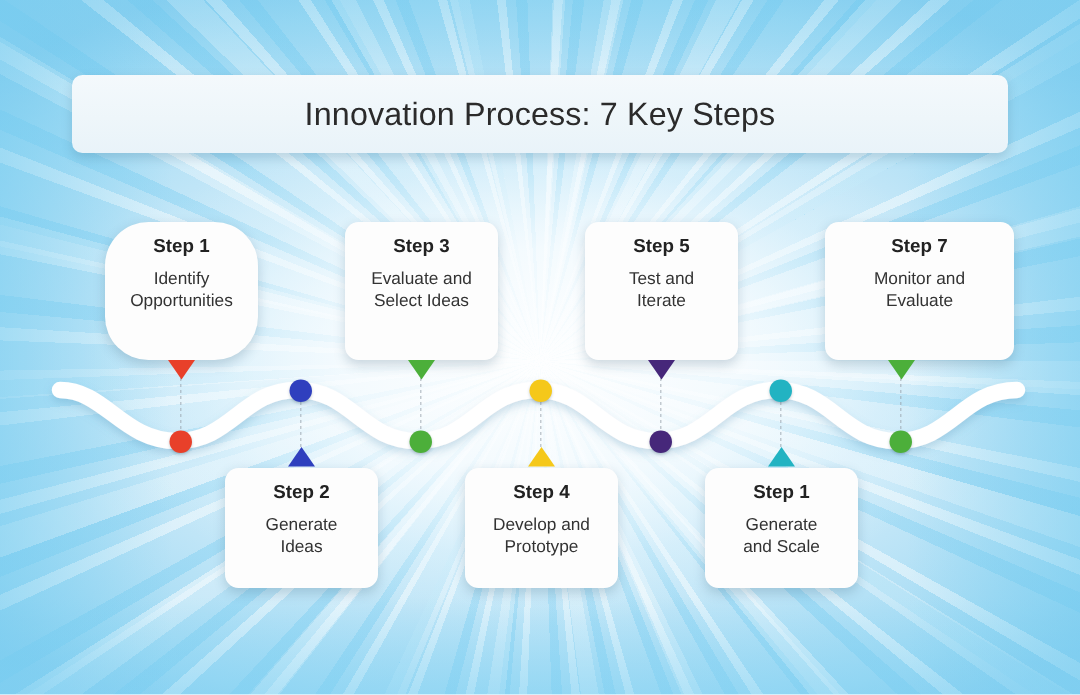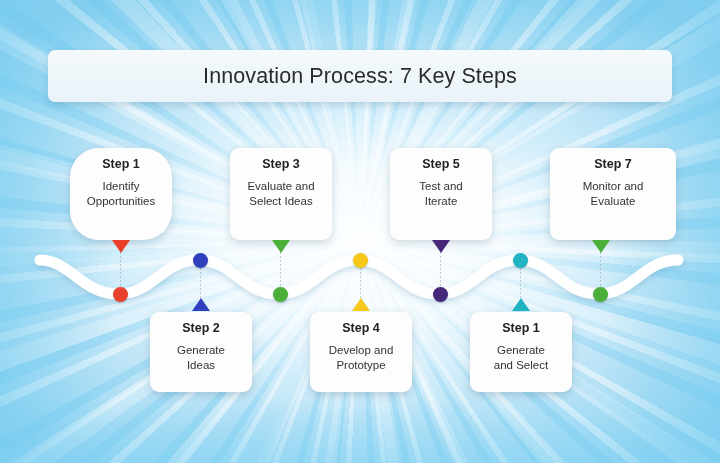"and Select" div.card-desc { text: Select -> Scale }
